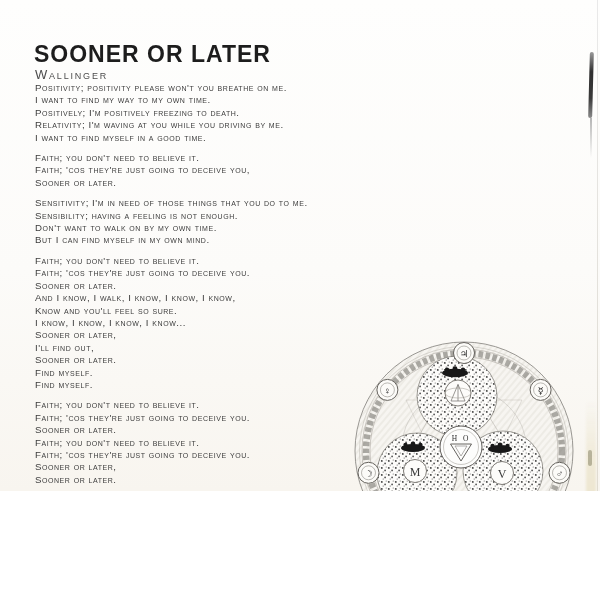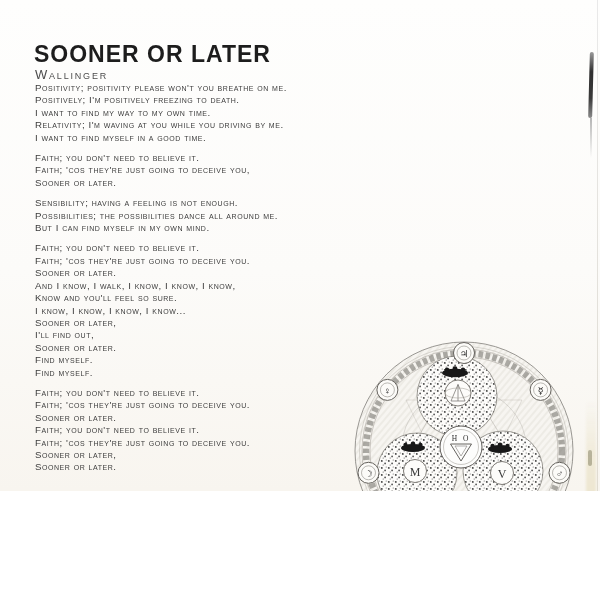"Positively; I'm positively freezing to" div.line { order: before "I want to find my" -> after "I want to find my" }
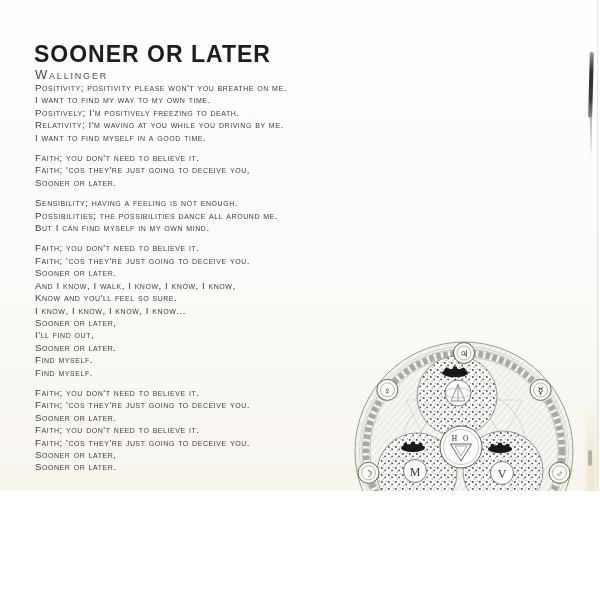"Sensitivity; I'm in need of" div.line { html: none -> <div>Sensitivity; I'm in need of those things that you do to me.</div> }
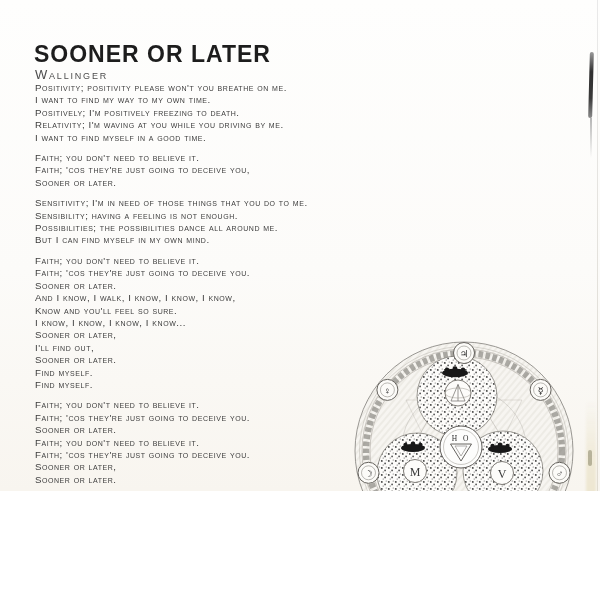"Don't want to walk on" div.line { html: none -> <div>Don't want to walk on by my own time.</div> }
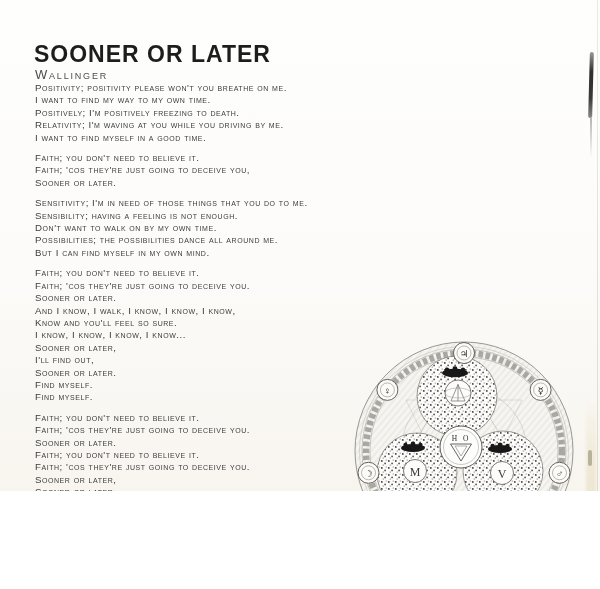"Possibilities; the possibilities dance" div.line { html: <div>Possibilities; the possibilities dance all around me.</div> -> none }
